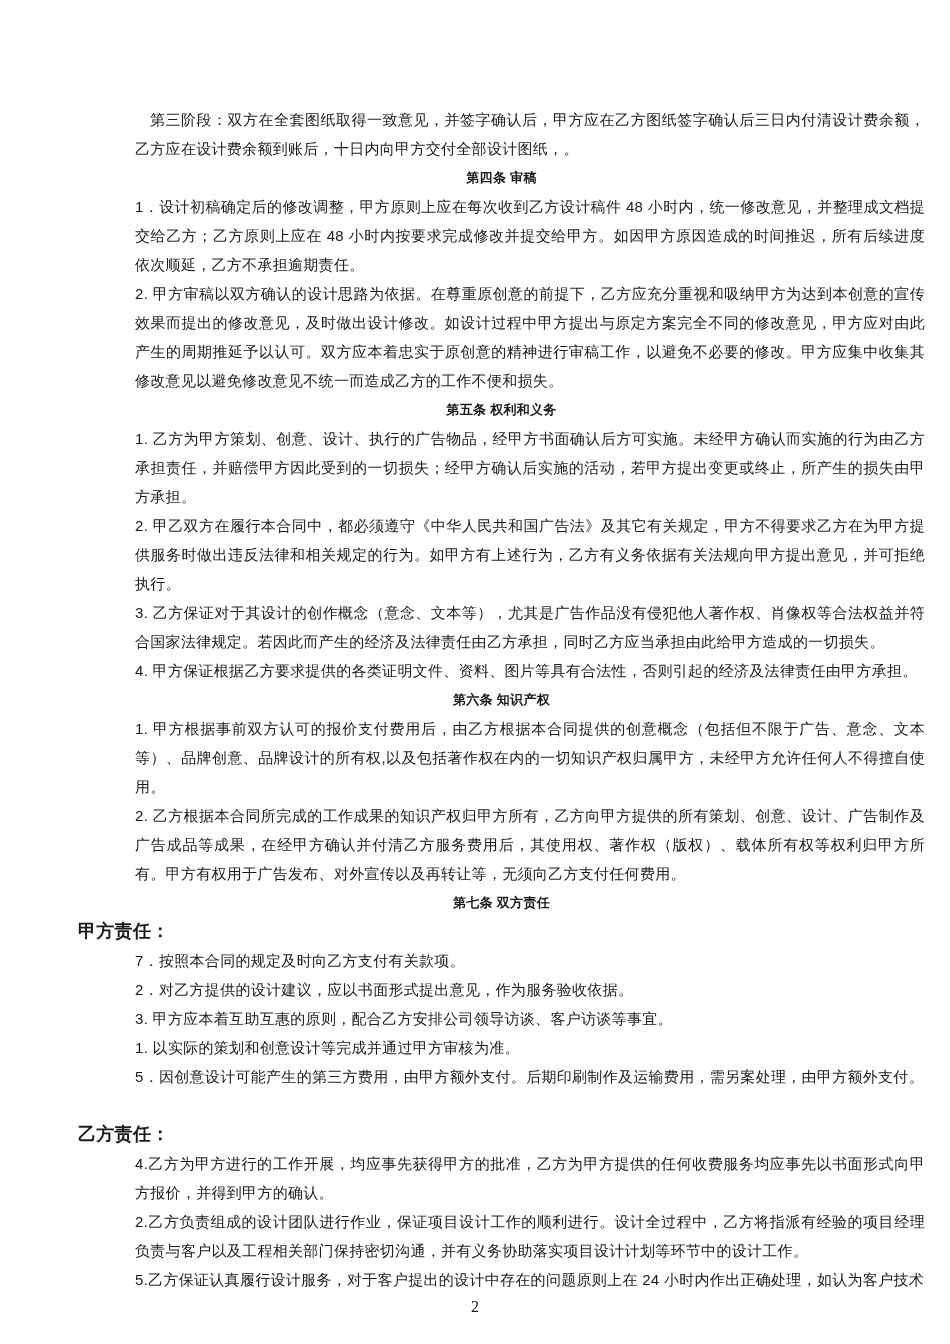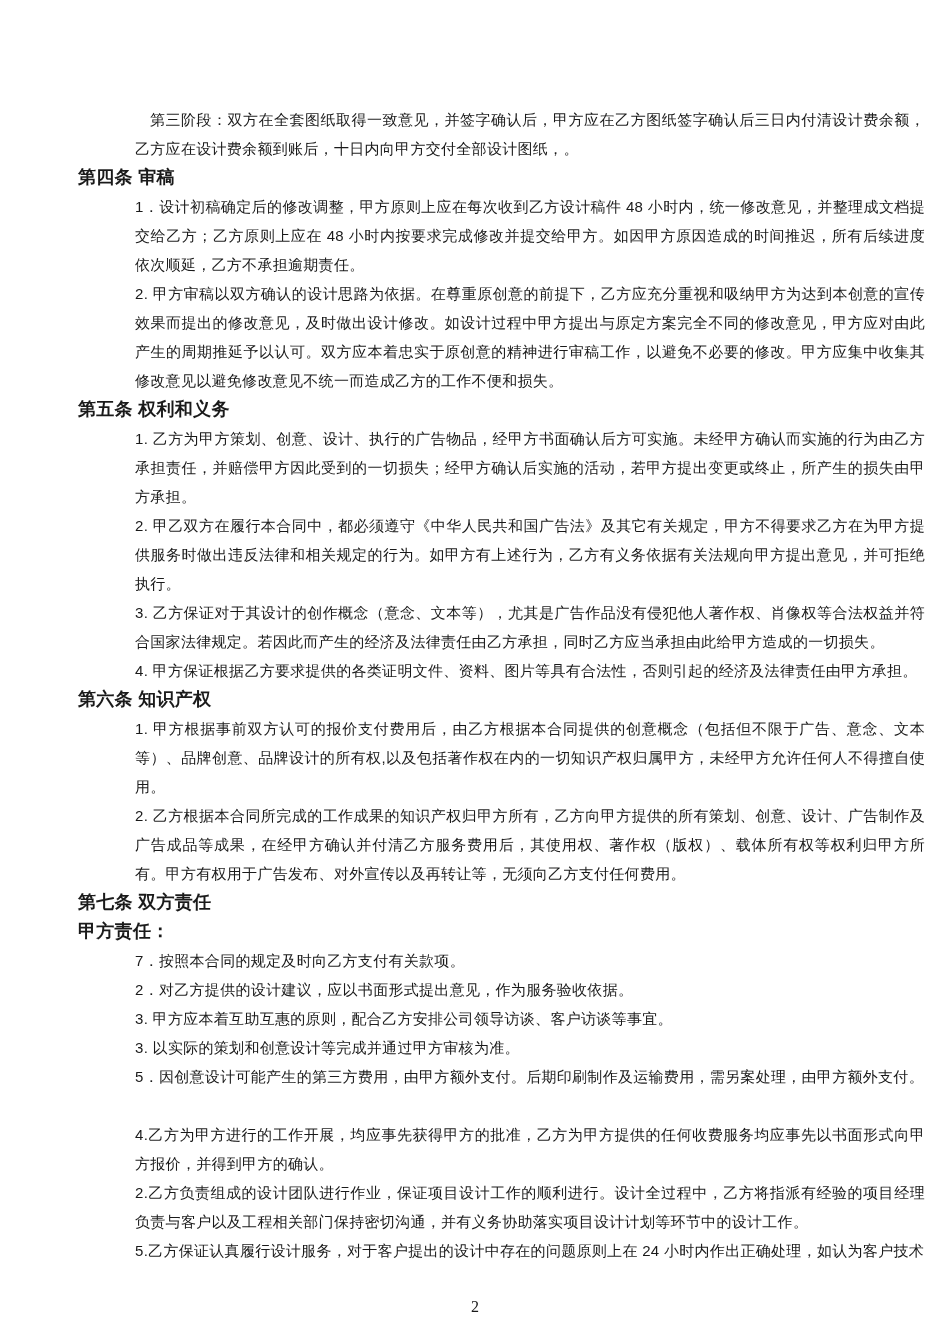"第四条 审稿" .heading { font-size: 18px -> 13px; text-align: left -> center }
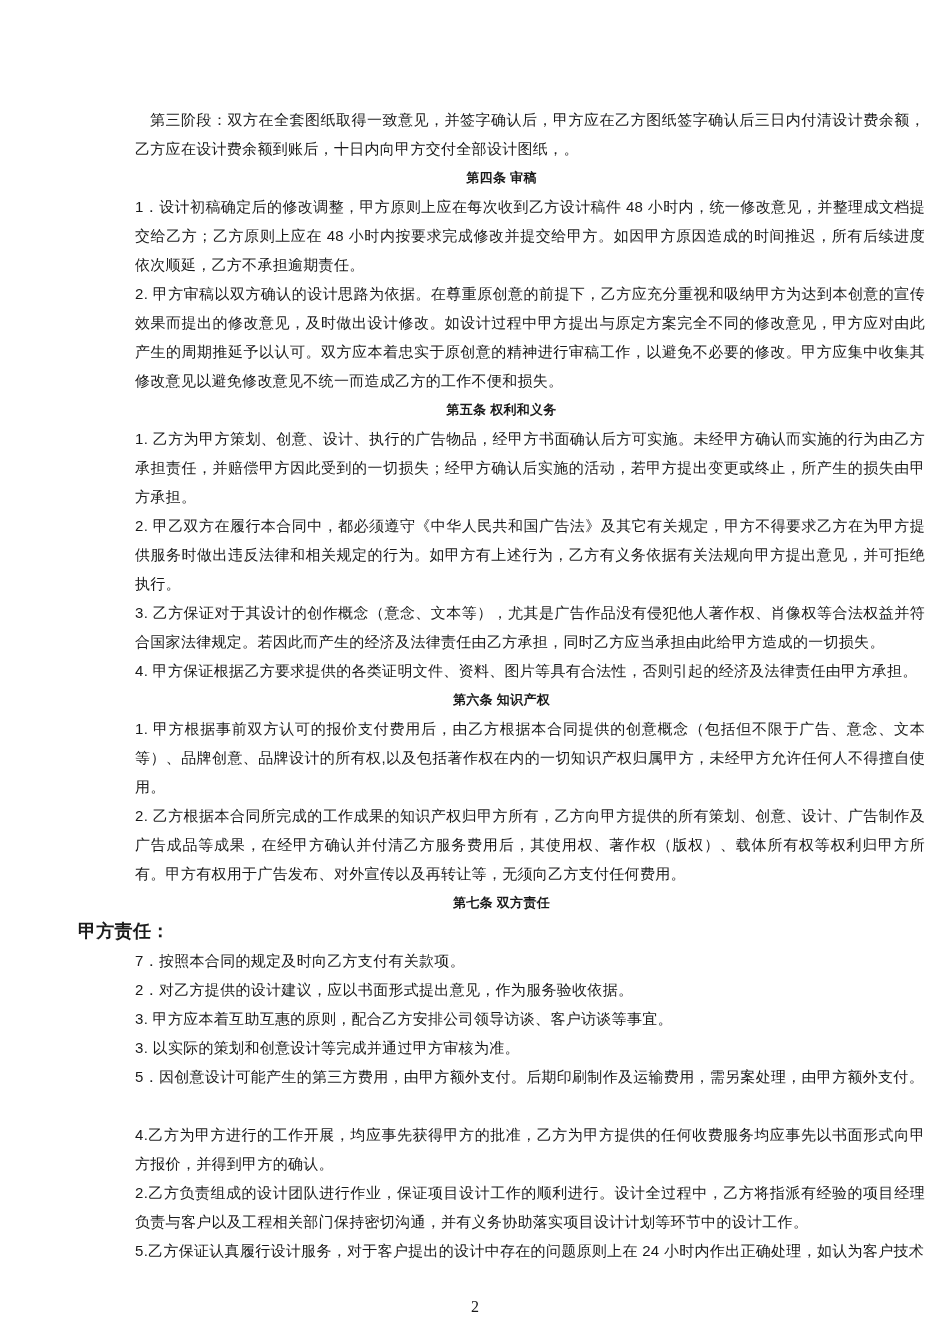"3. 以实际的策划和创意设计等完成并通过甲方审核为准。" div.paragraph { text: 3 -> 1 }
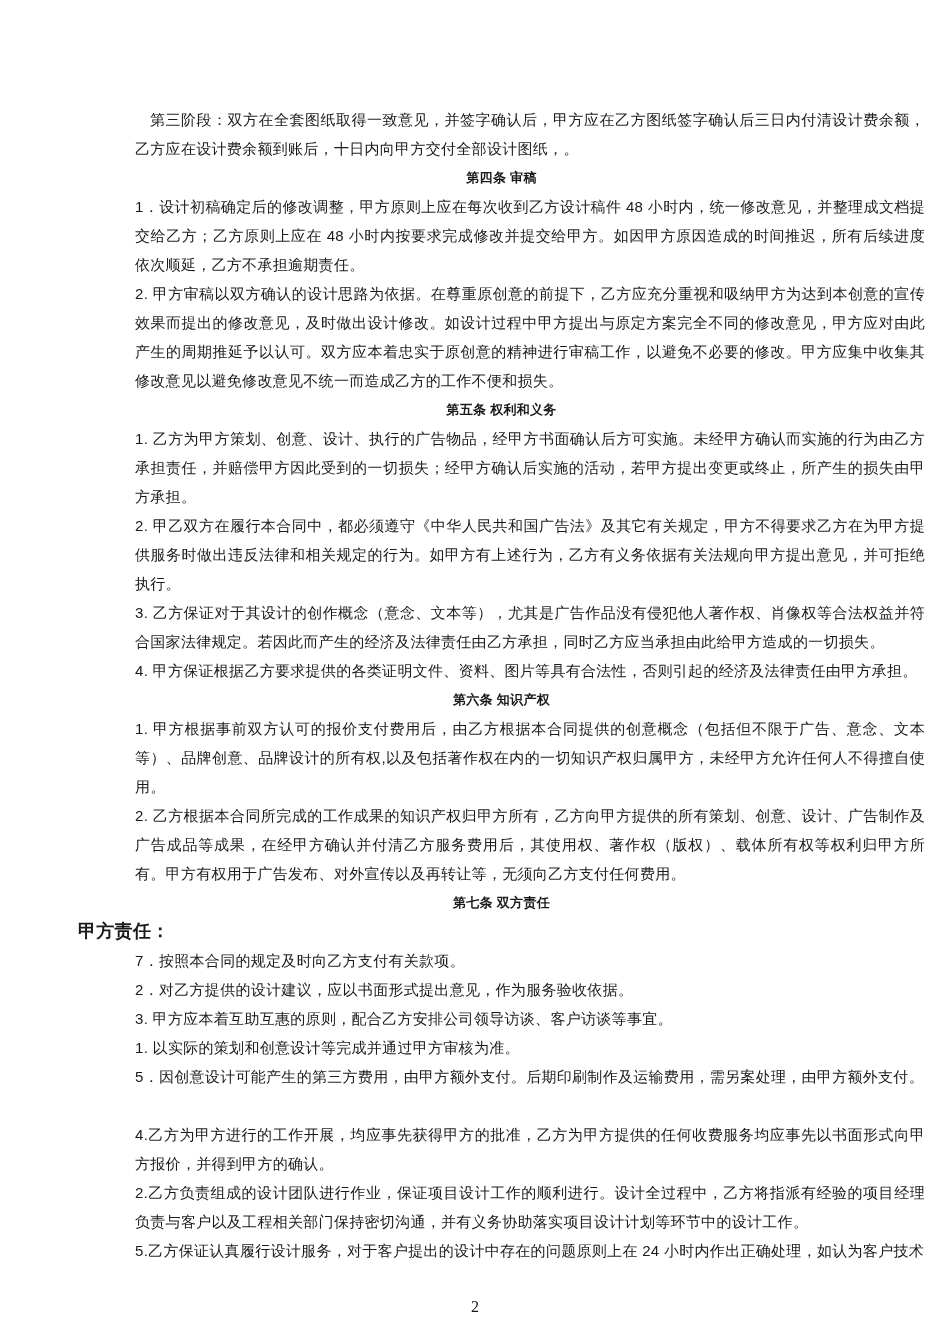"乙方责任：" div.subheading { html: none -> <div>乙方责任：</div> }
